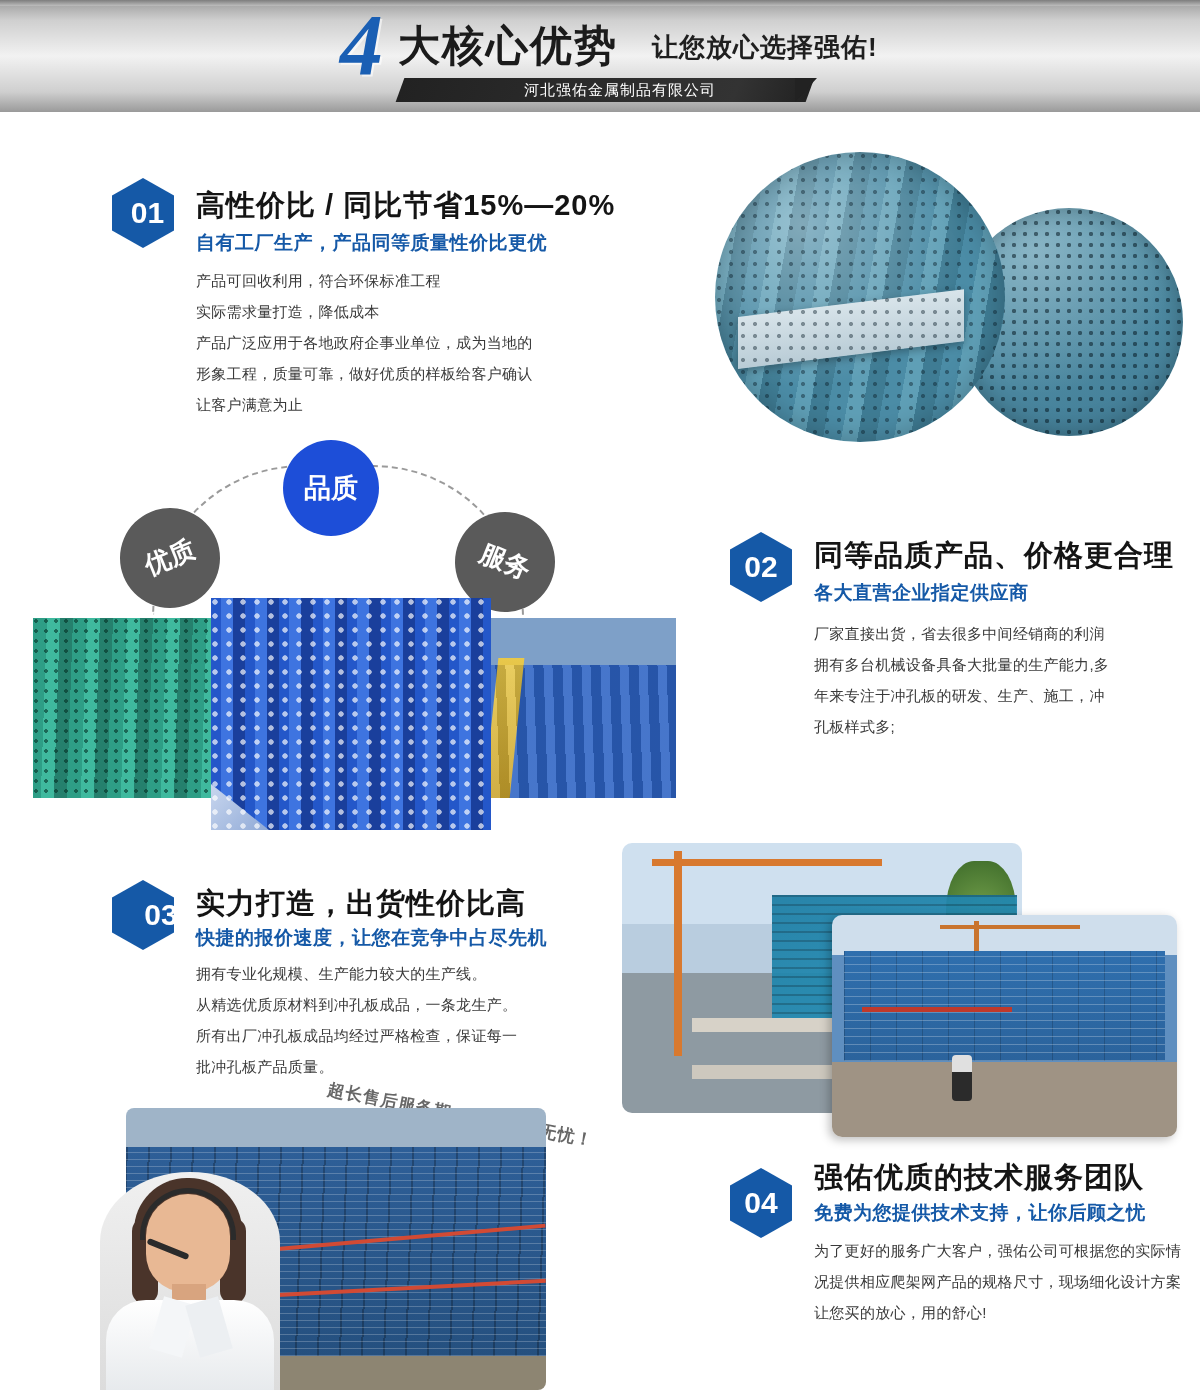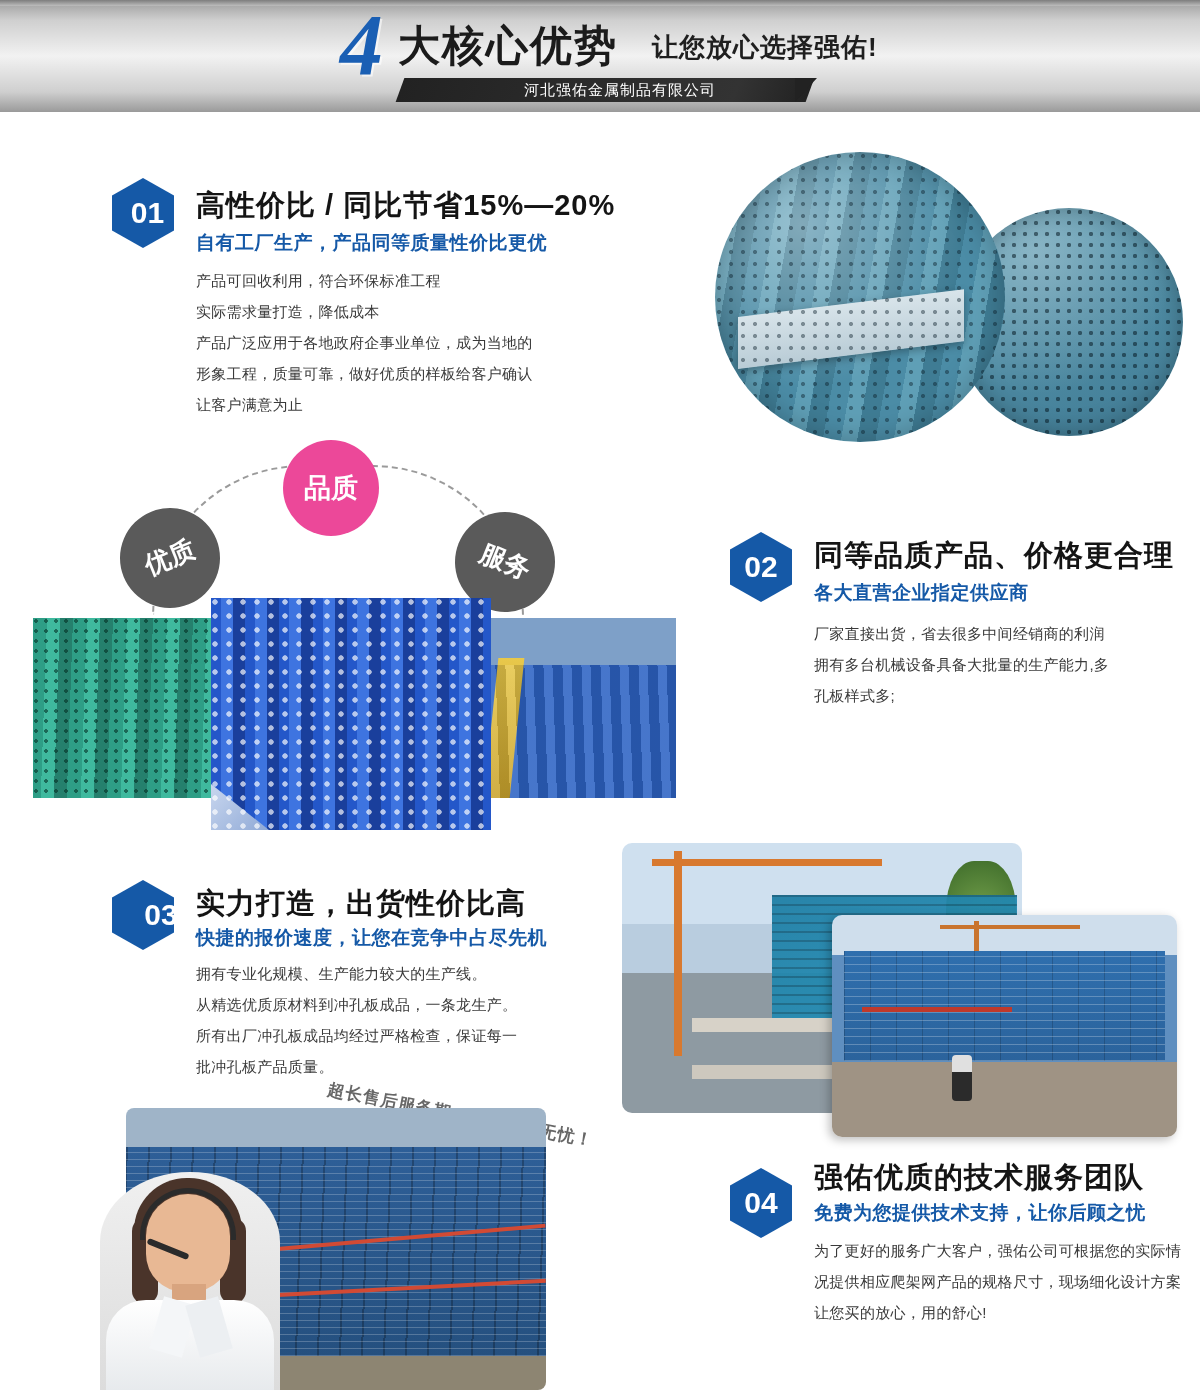"品质" .bubble.b-top { background: #ec4899 -> #1d4ed8 }
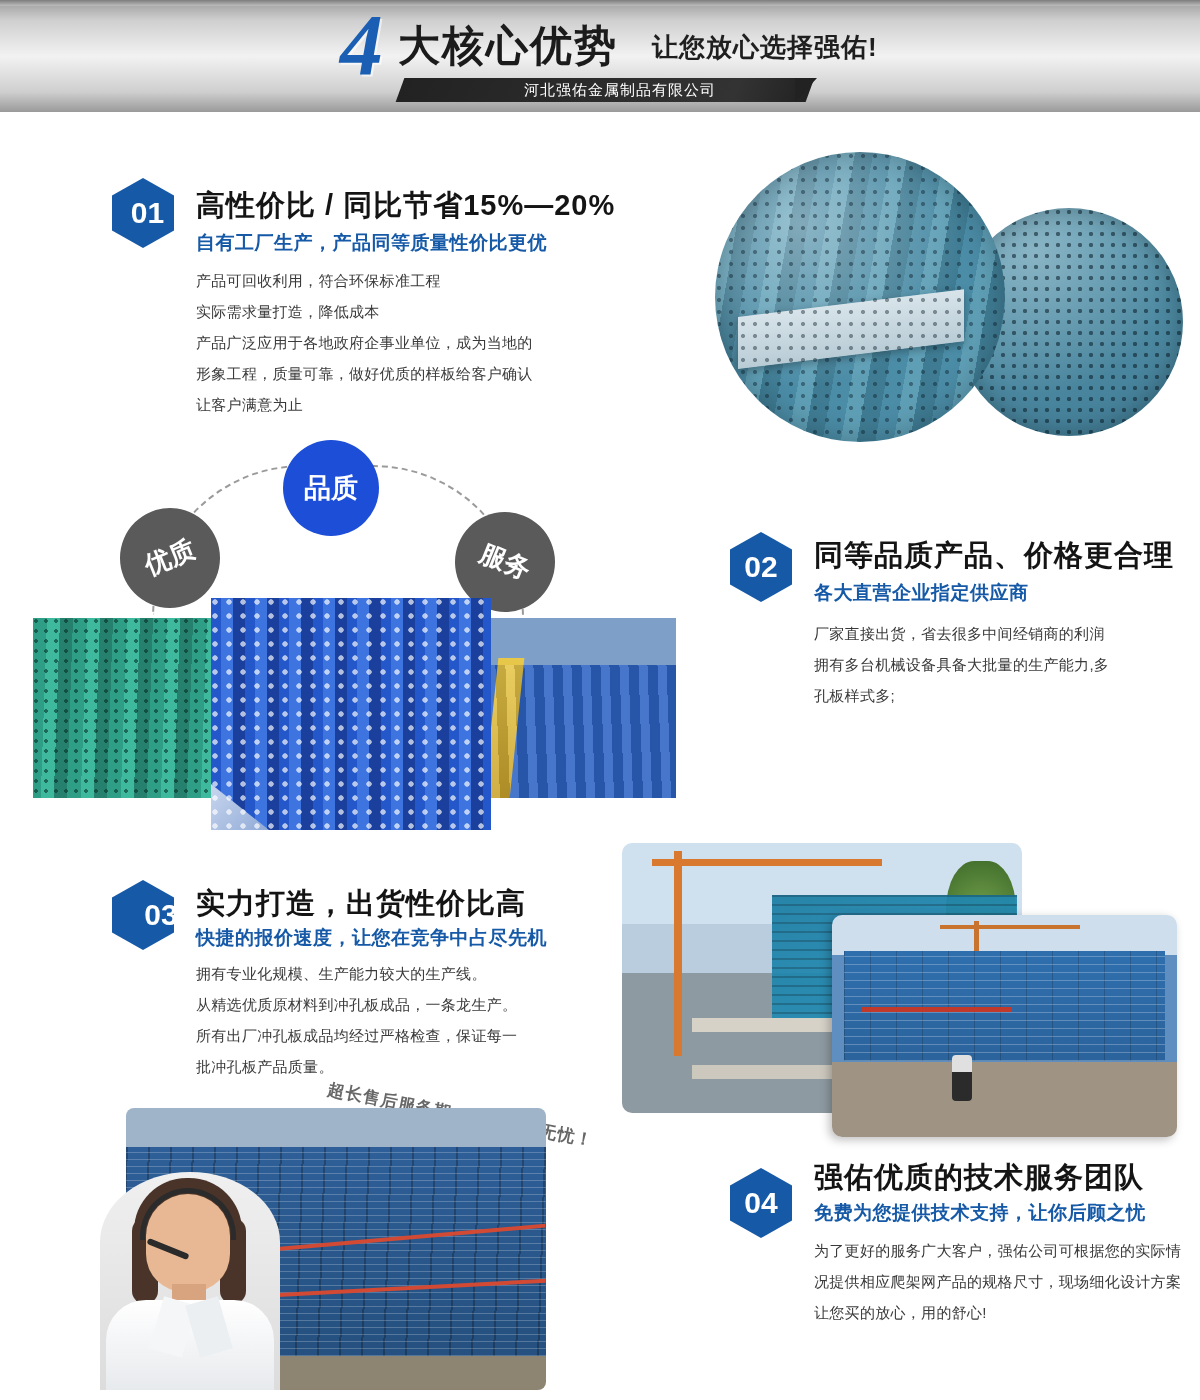"年来专注于冲孔板的研发、生产、施工，冲" div { html: none -> <div>年来专注于冲孔板的研发、生产、施工，冲</div> }
